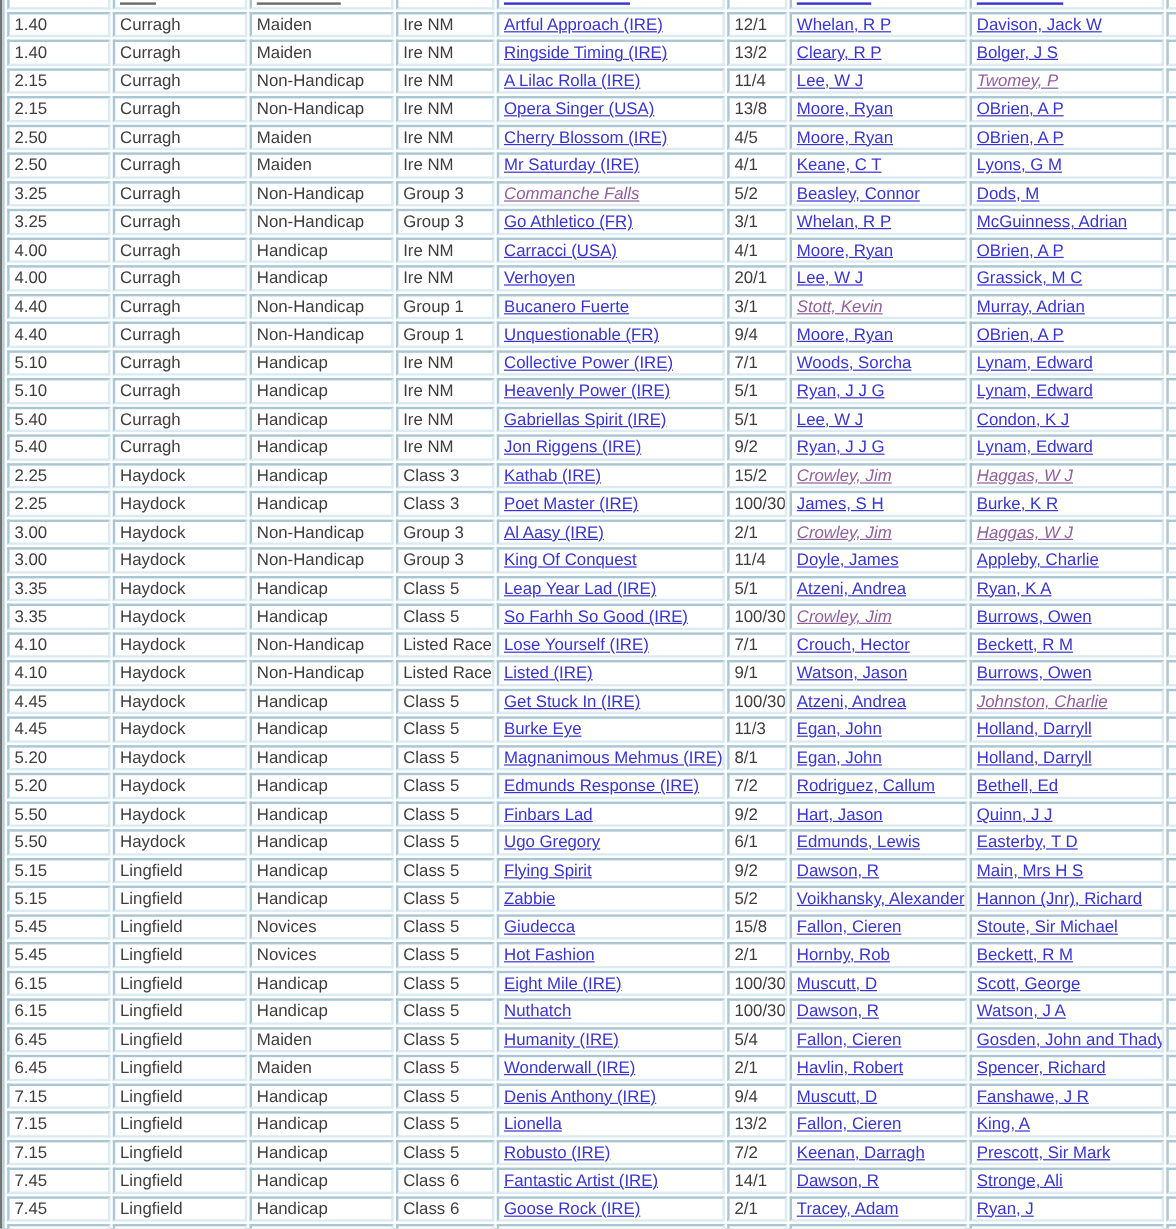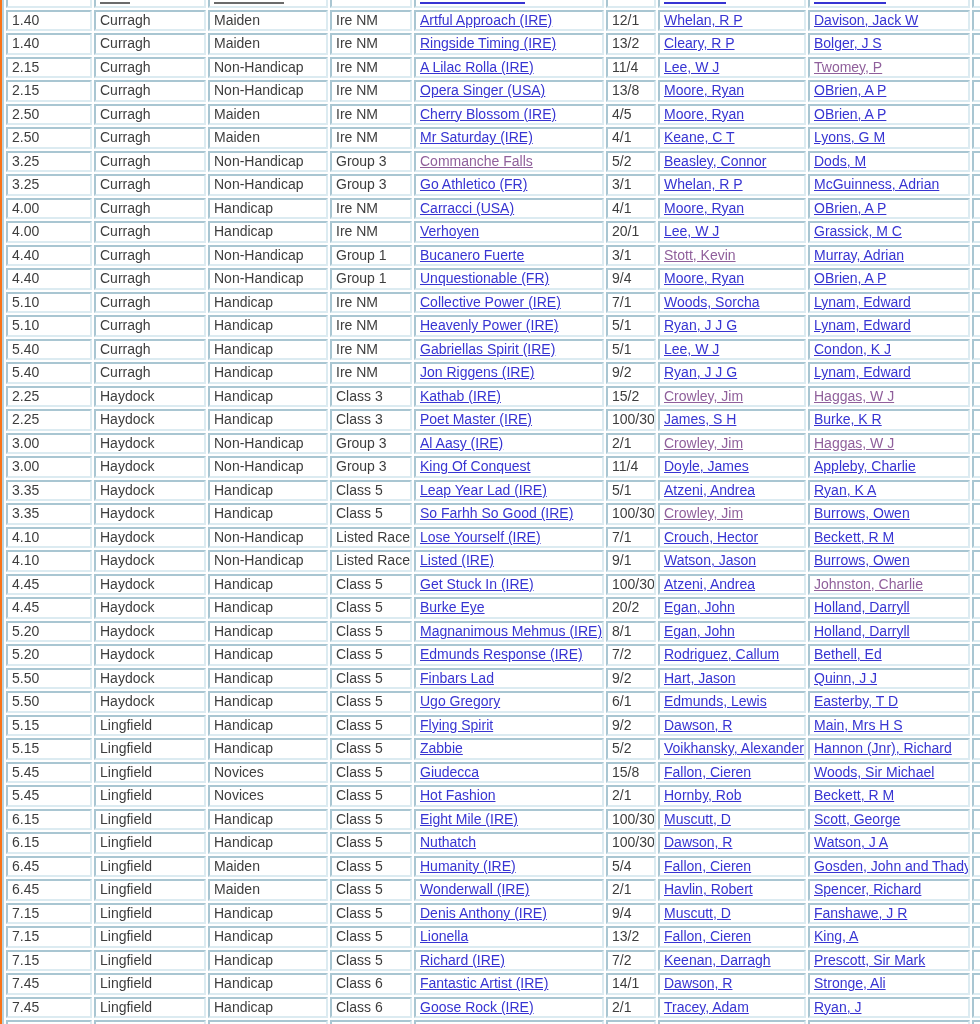"1.40" .viewport { background: #f97316 -> #737373 }
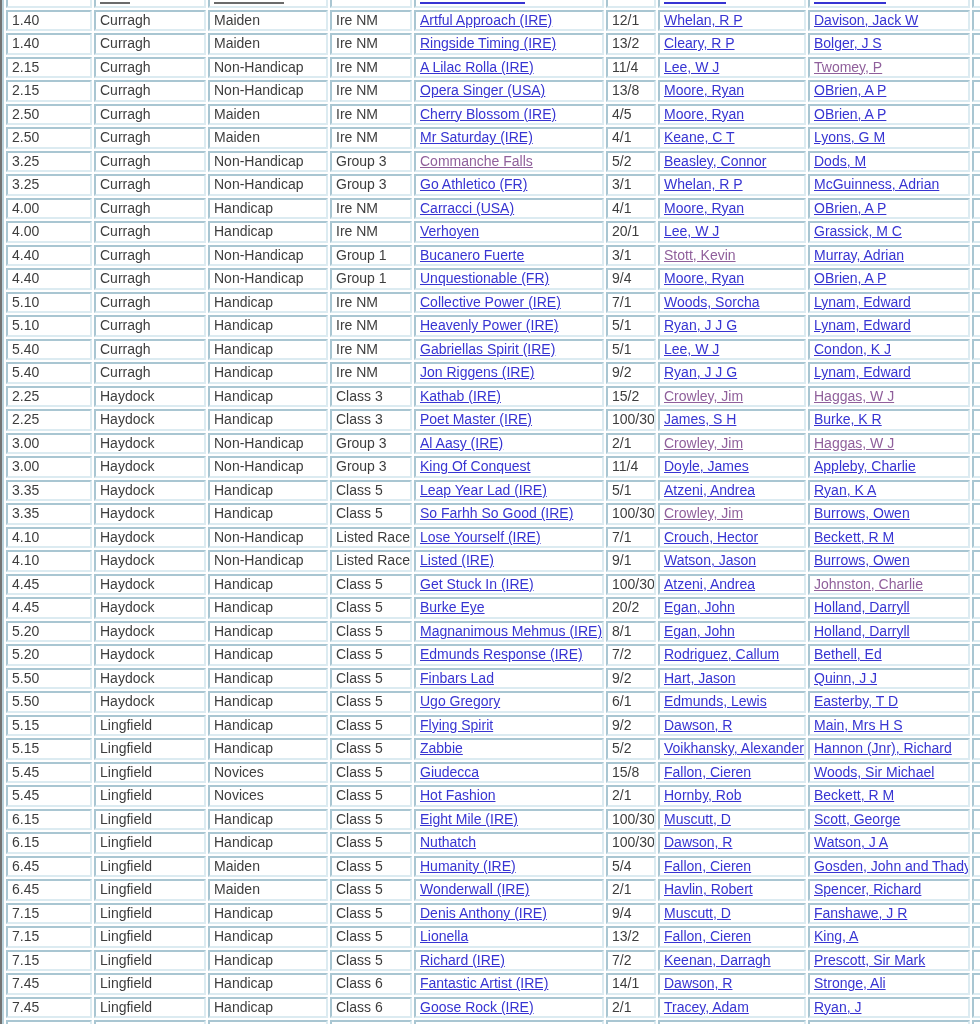"Twomey, P" a.lnk.visited { font-style: none -> italic }
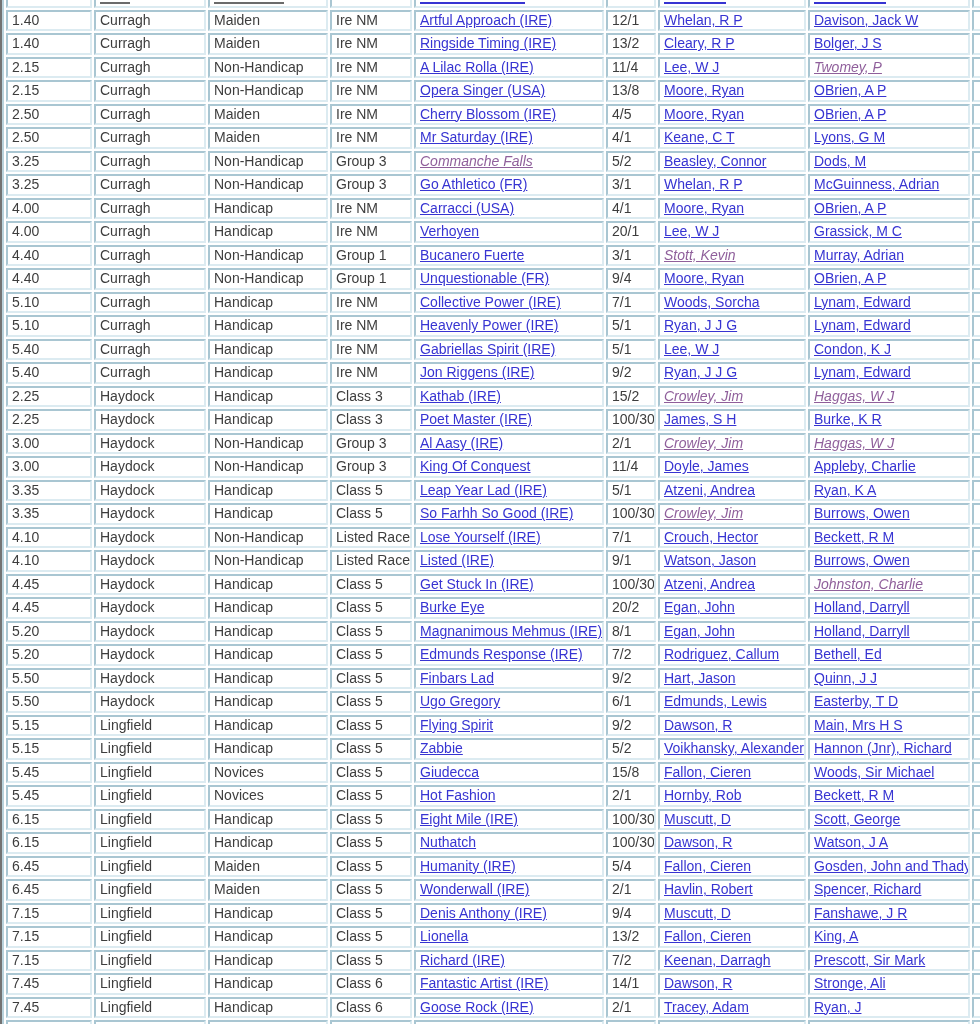"20/2" span { text: 20/2 -> 11/3 }
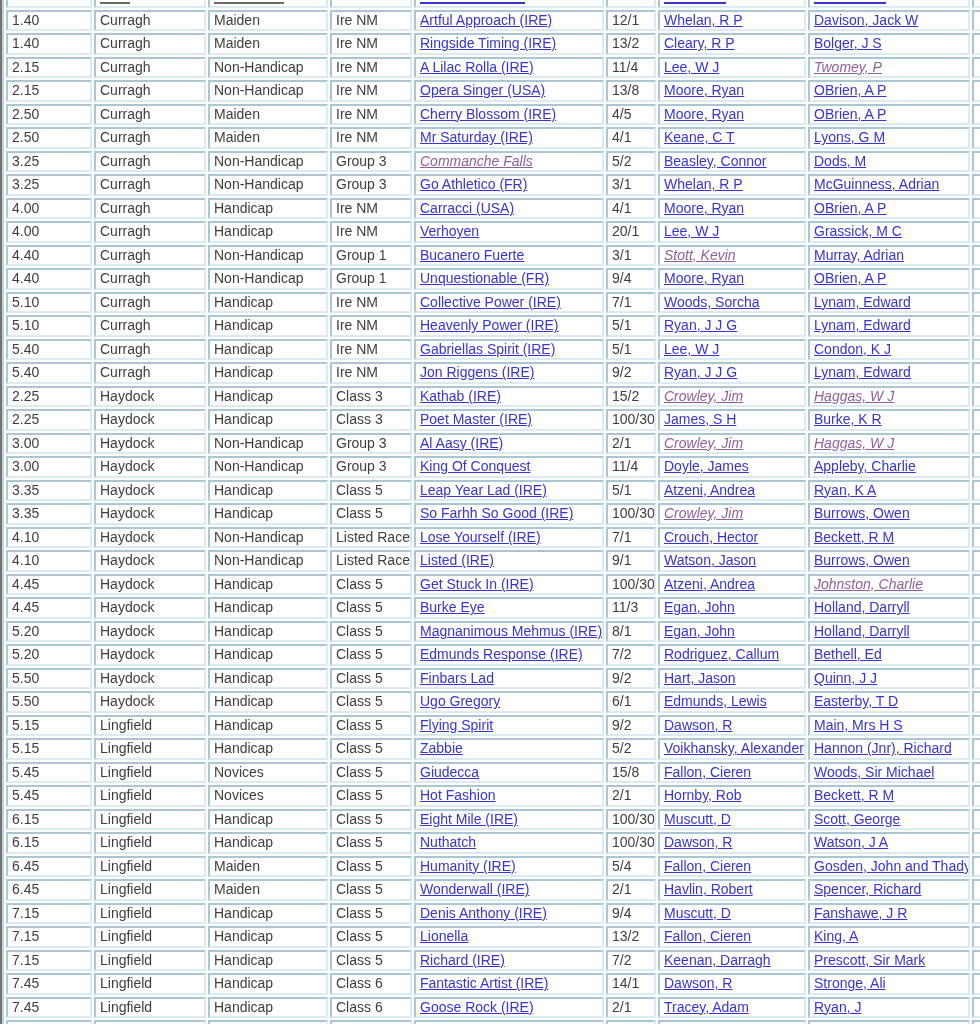"Woods, Sir Michael" a.lnk { text: Woods -> Stoute }
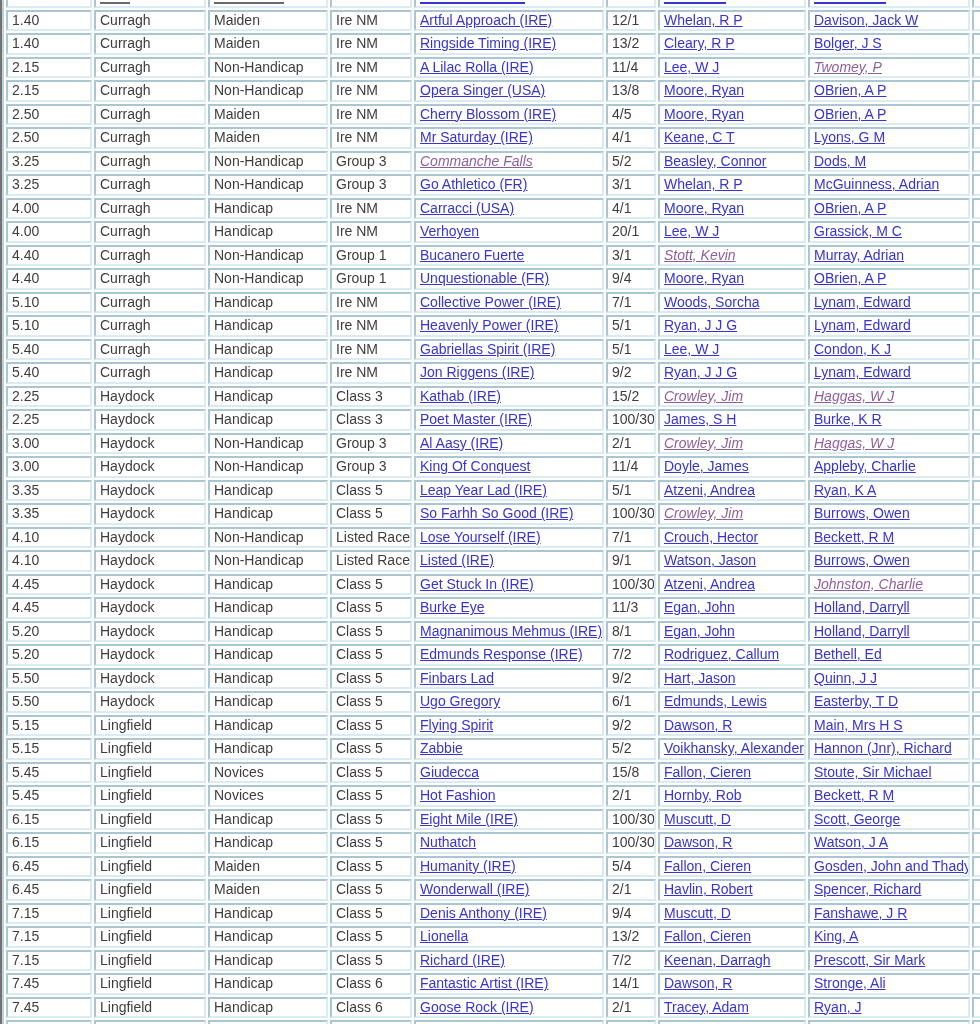"Richard (IRE)" a.lnk { text: Richard -> Robusto }
